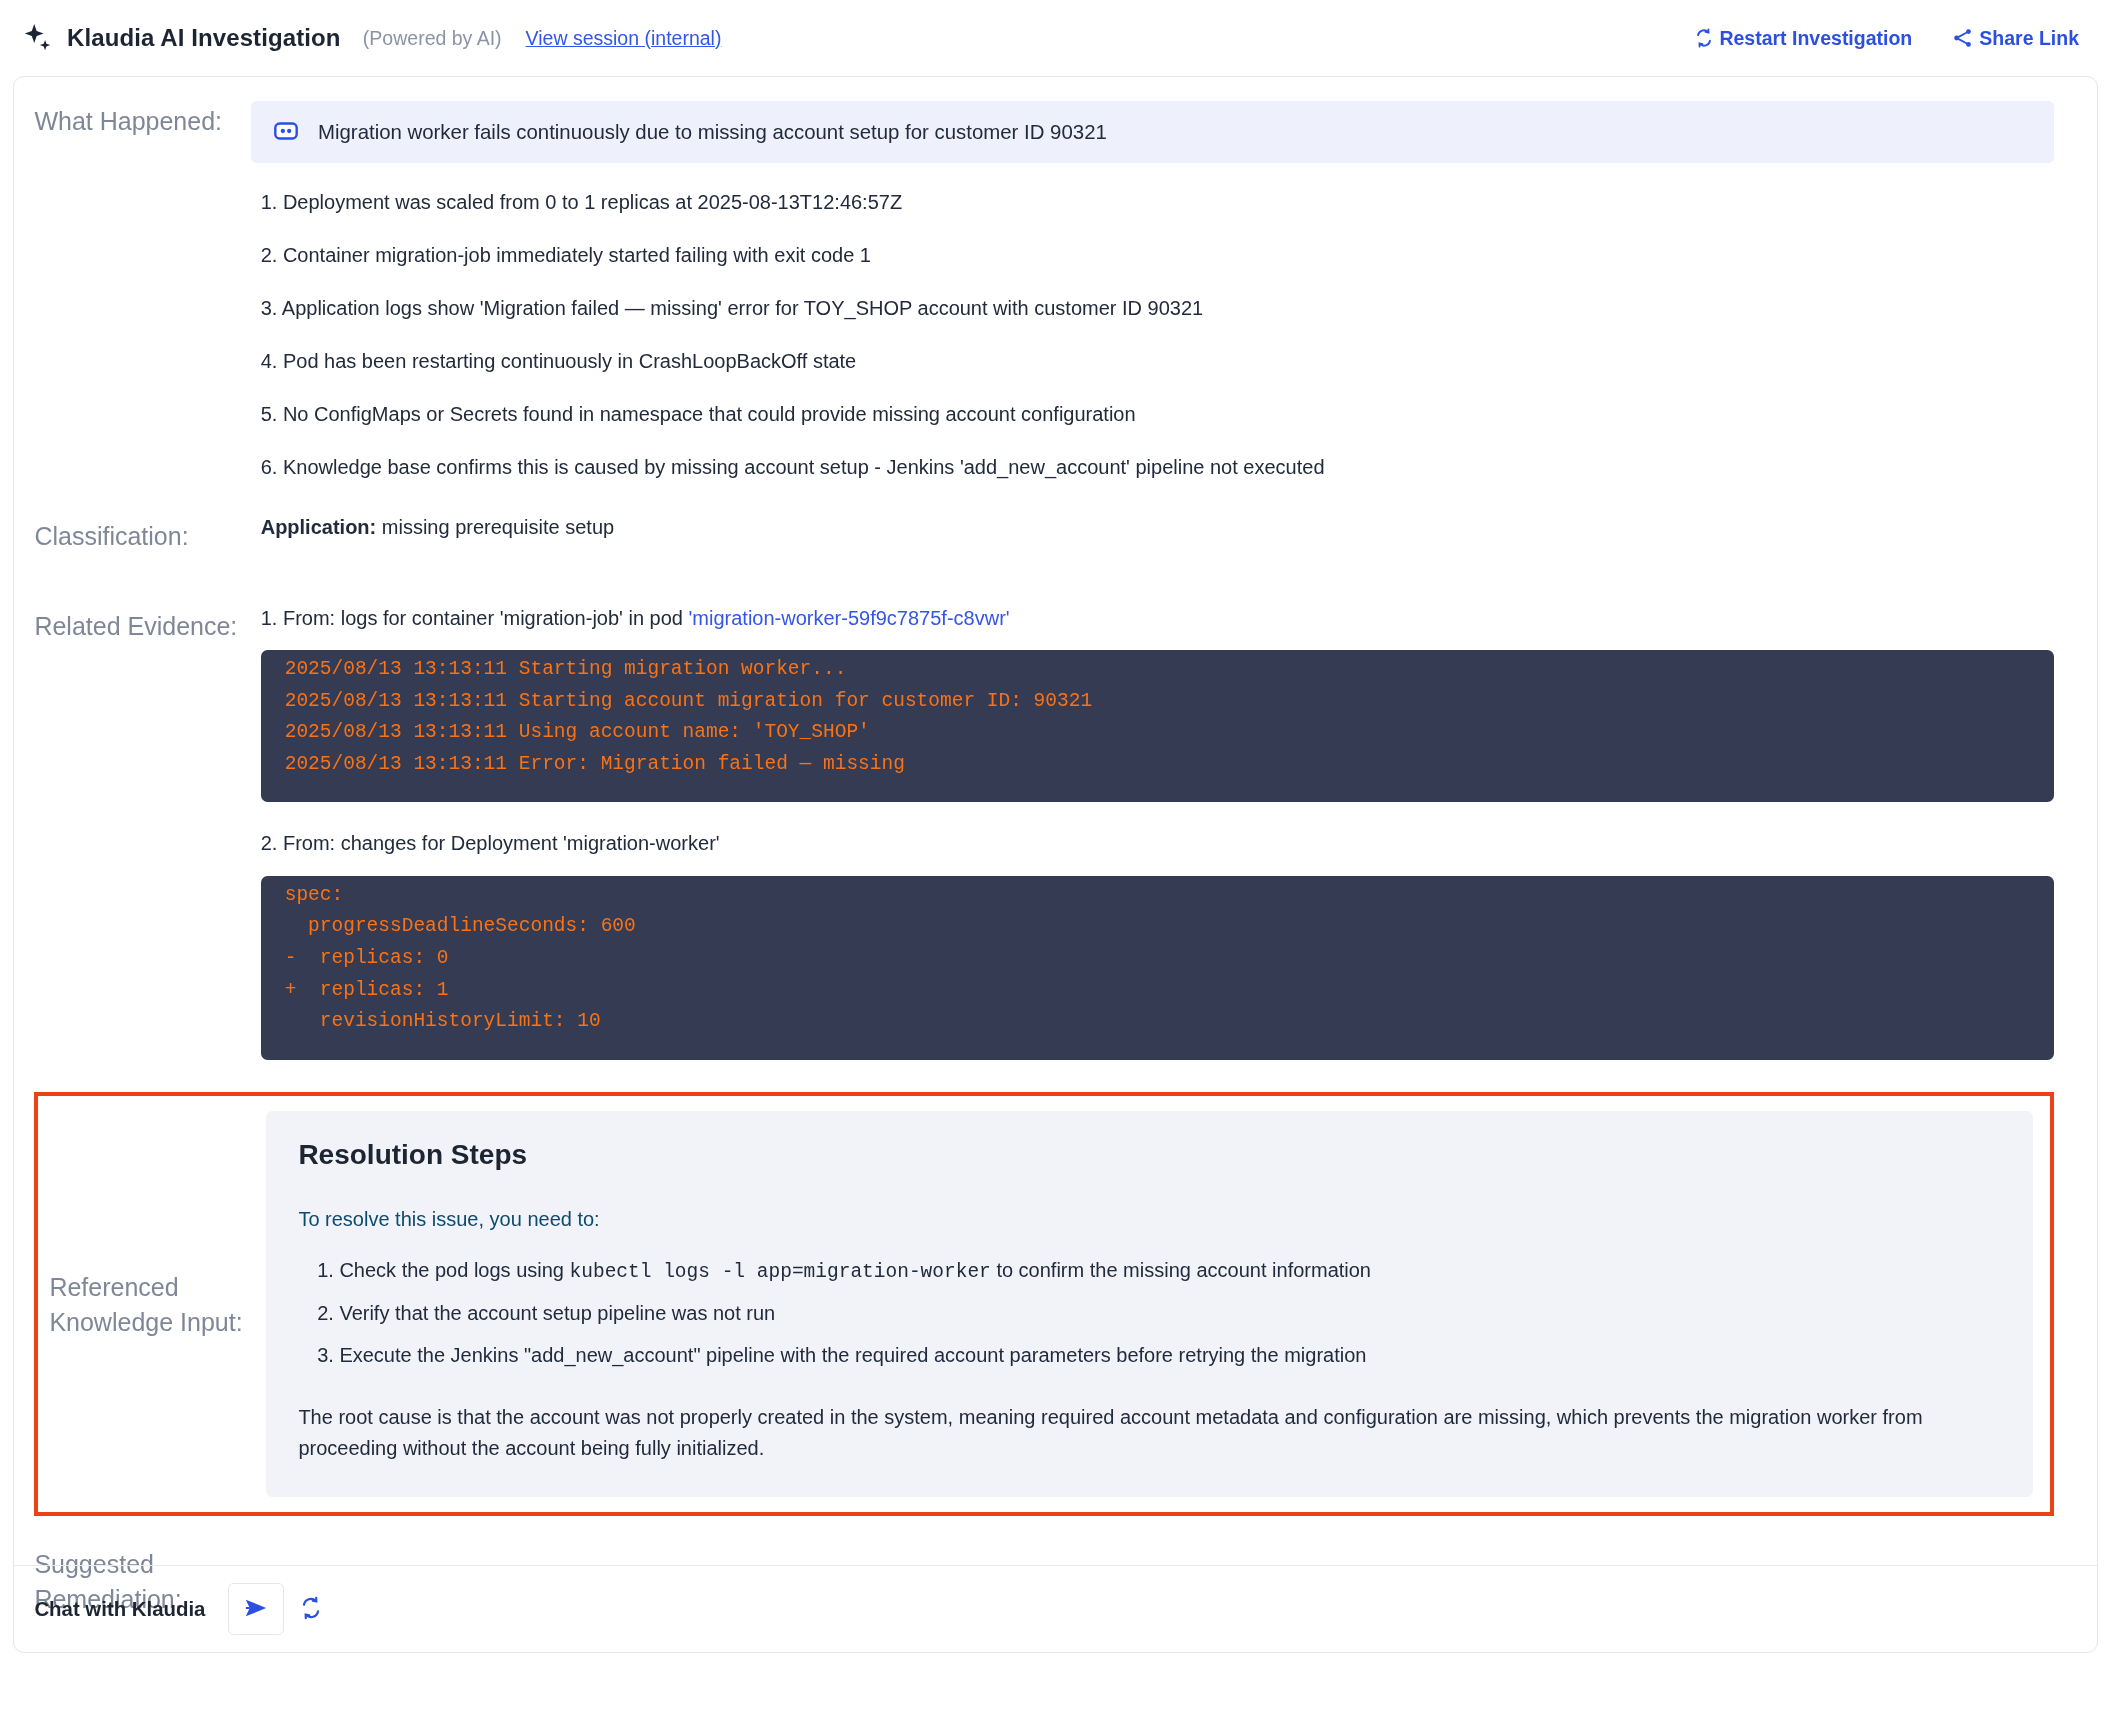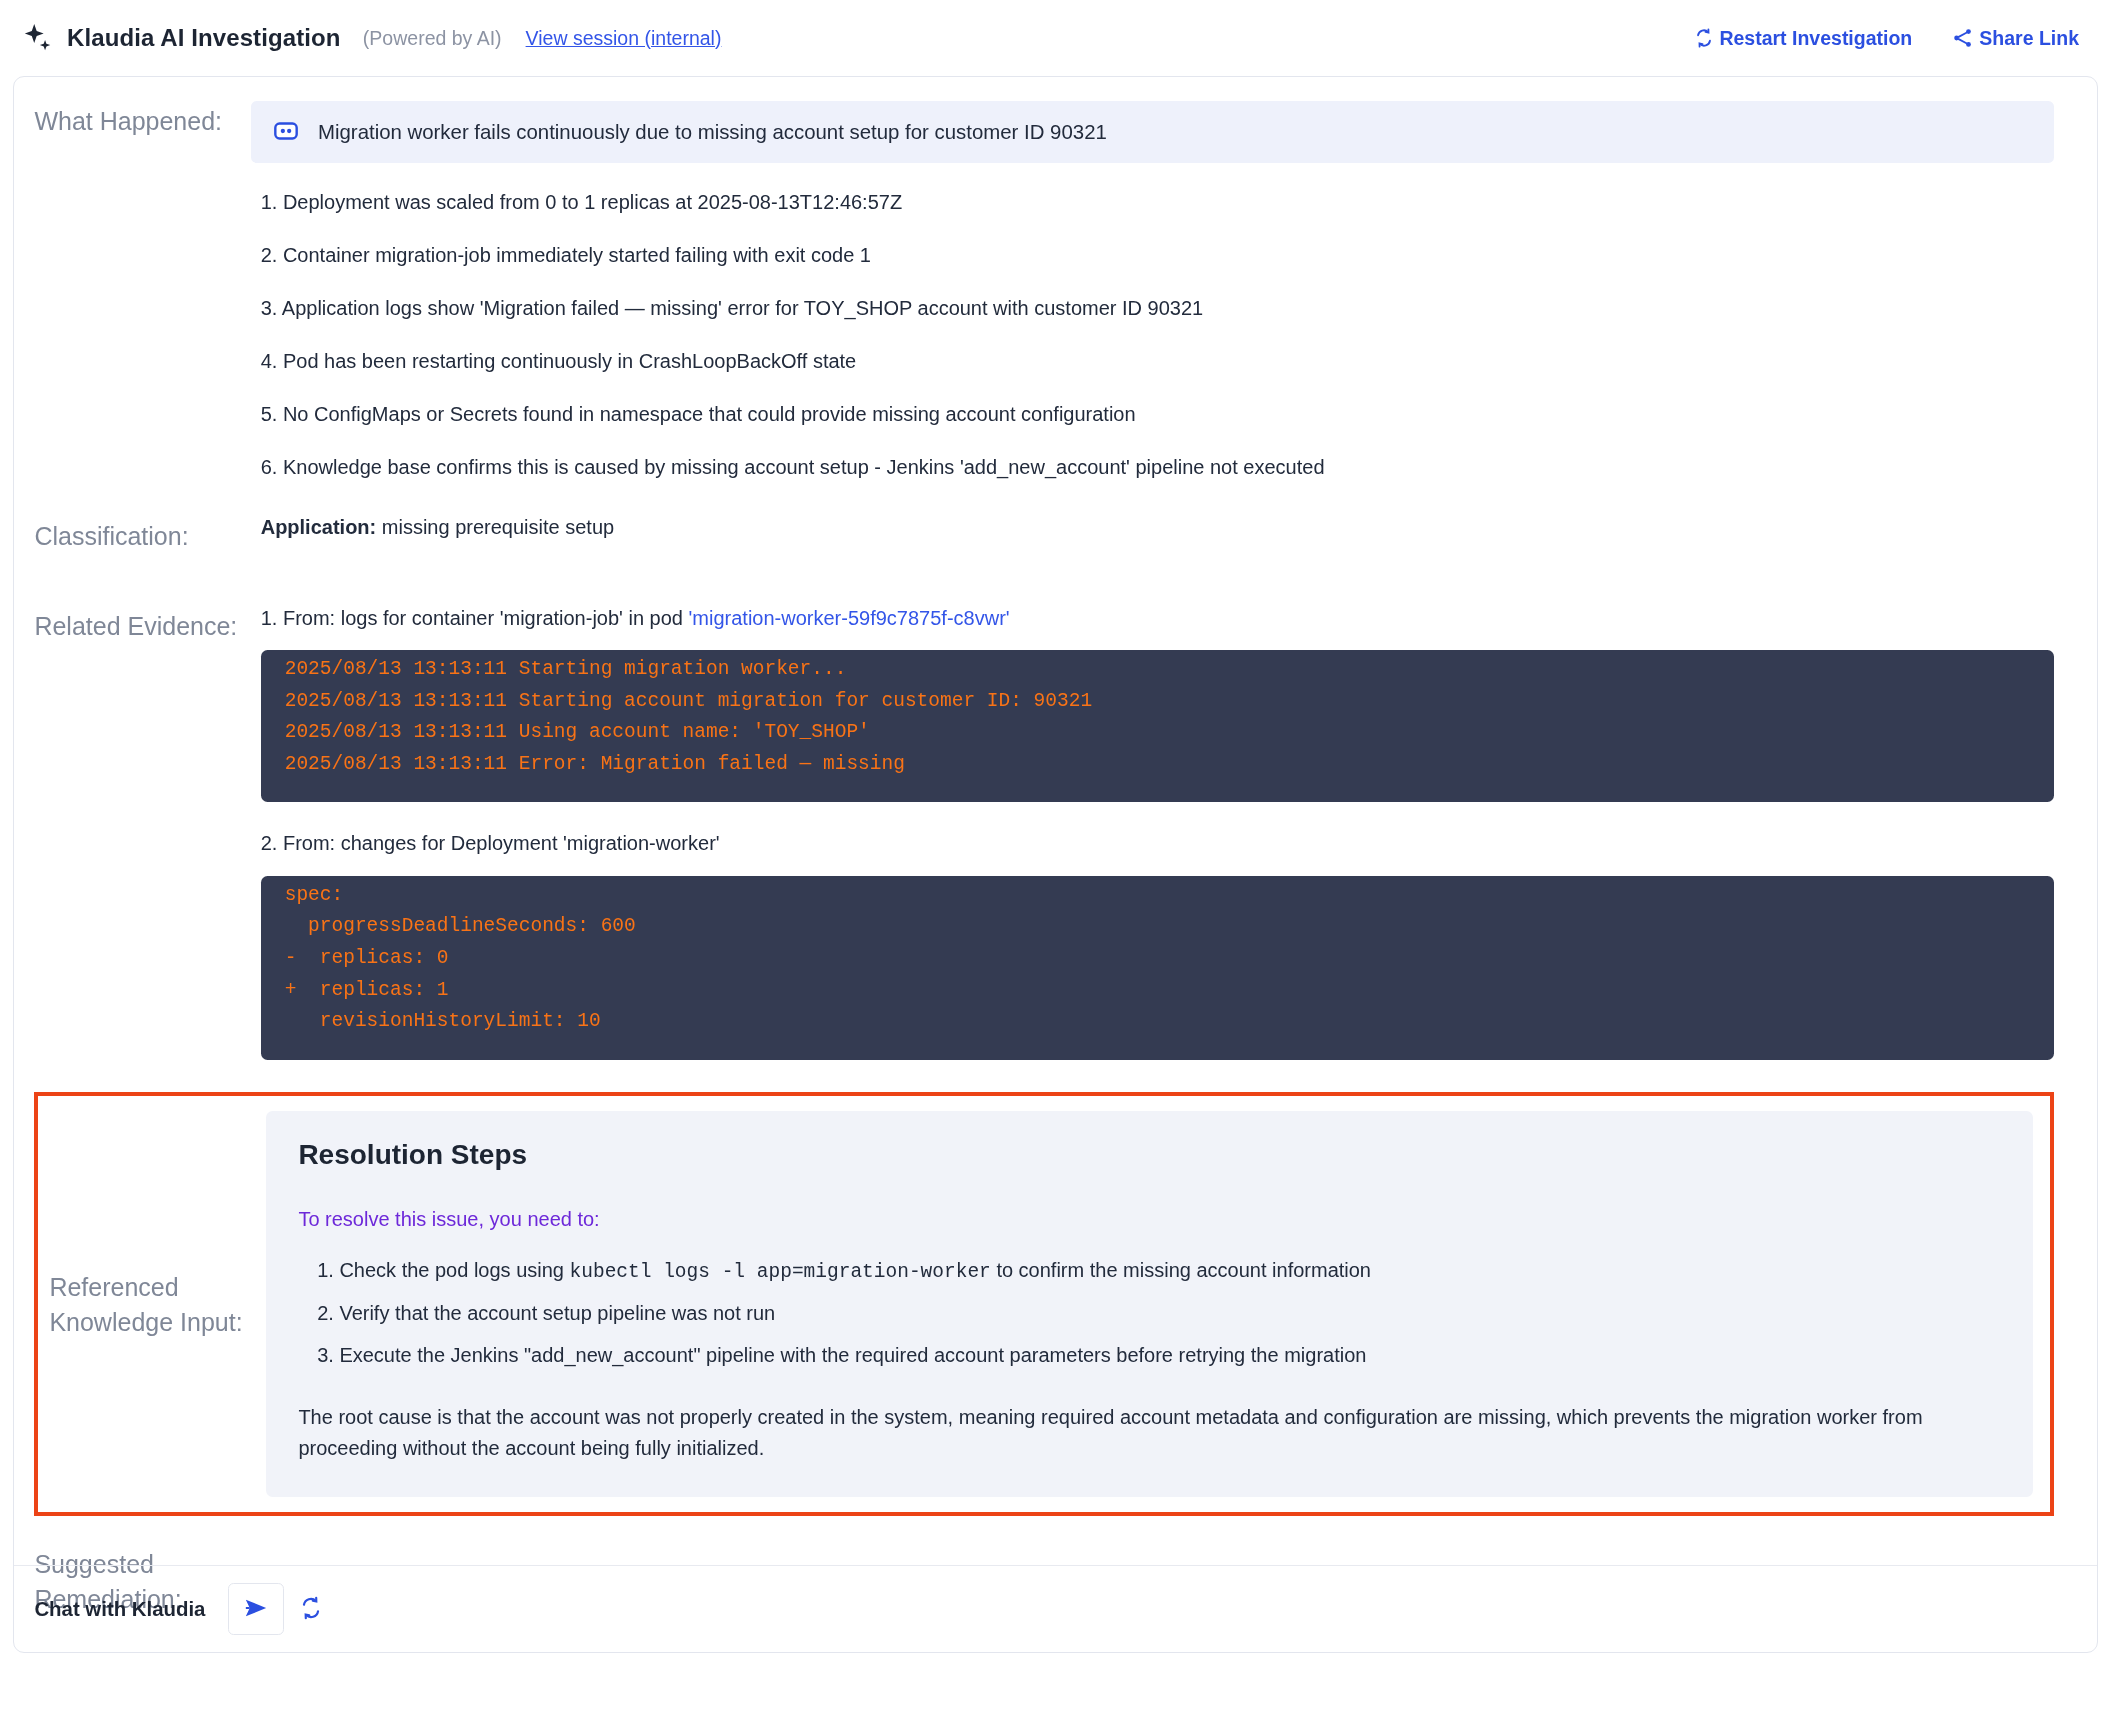"To resolve this issue, you" .knowledge-intro { color: #6d28d9 -> #0c4a6e }
